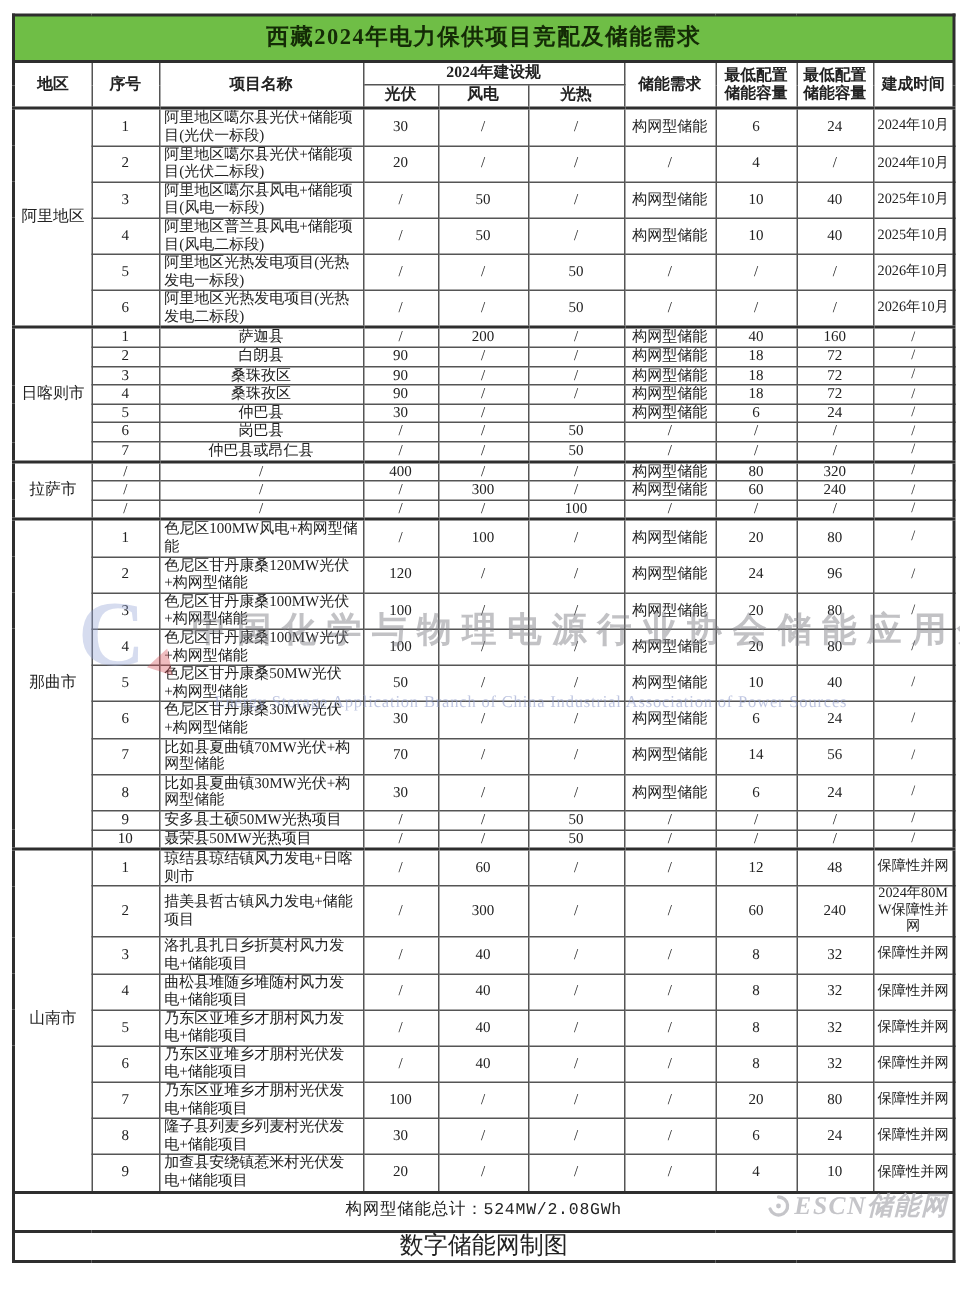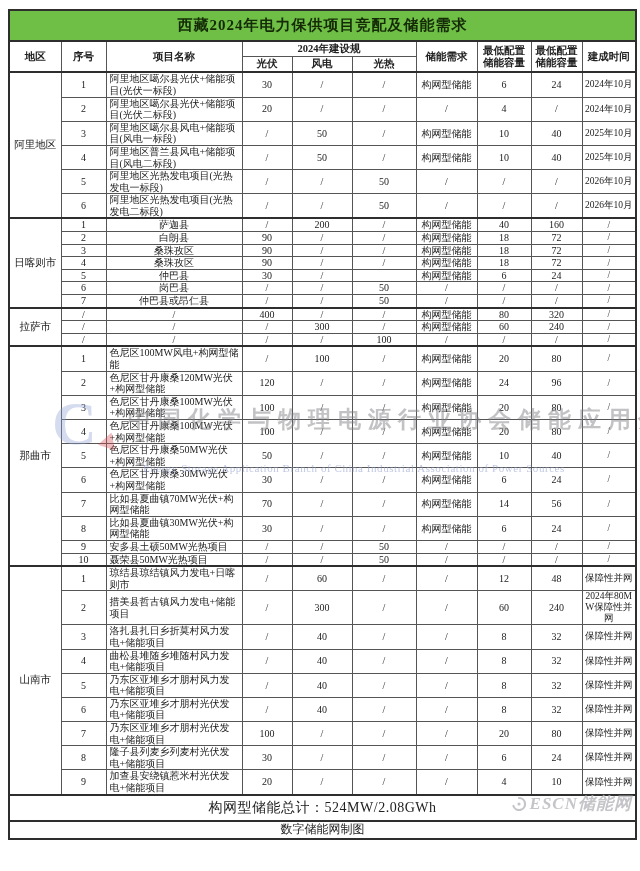"构网型储能总计：524MW/2.08GWh" tr.total-row td { font-family: none -> Liberation Mono, monospace; font-size: 14px -> 11px }
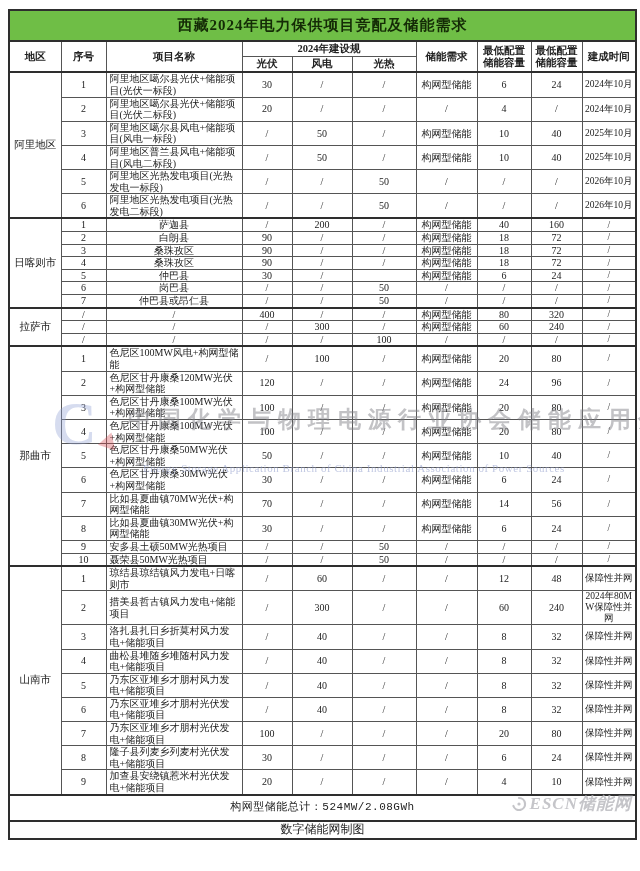"数字储能网制图" tr.credit-row td { font-size: 12px -> 16px }
